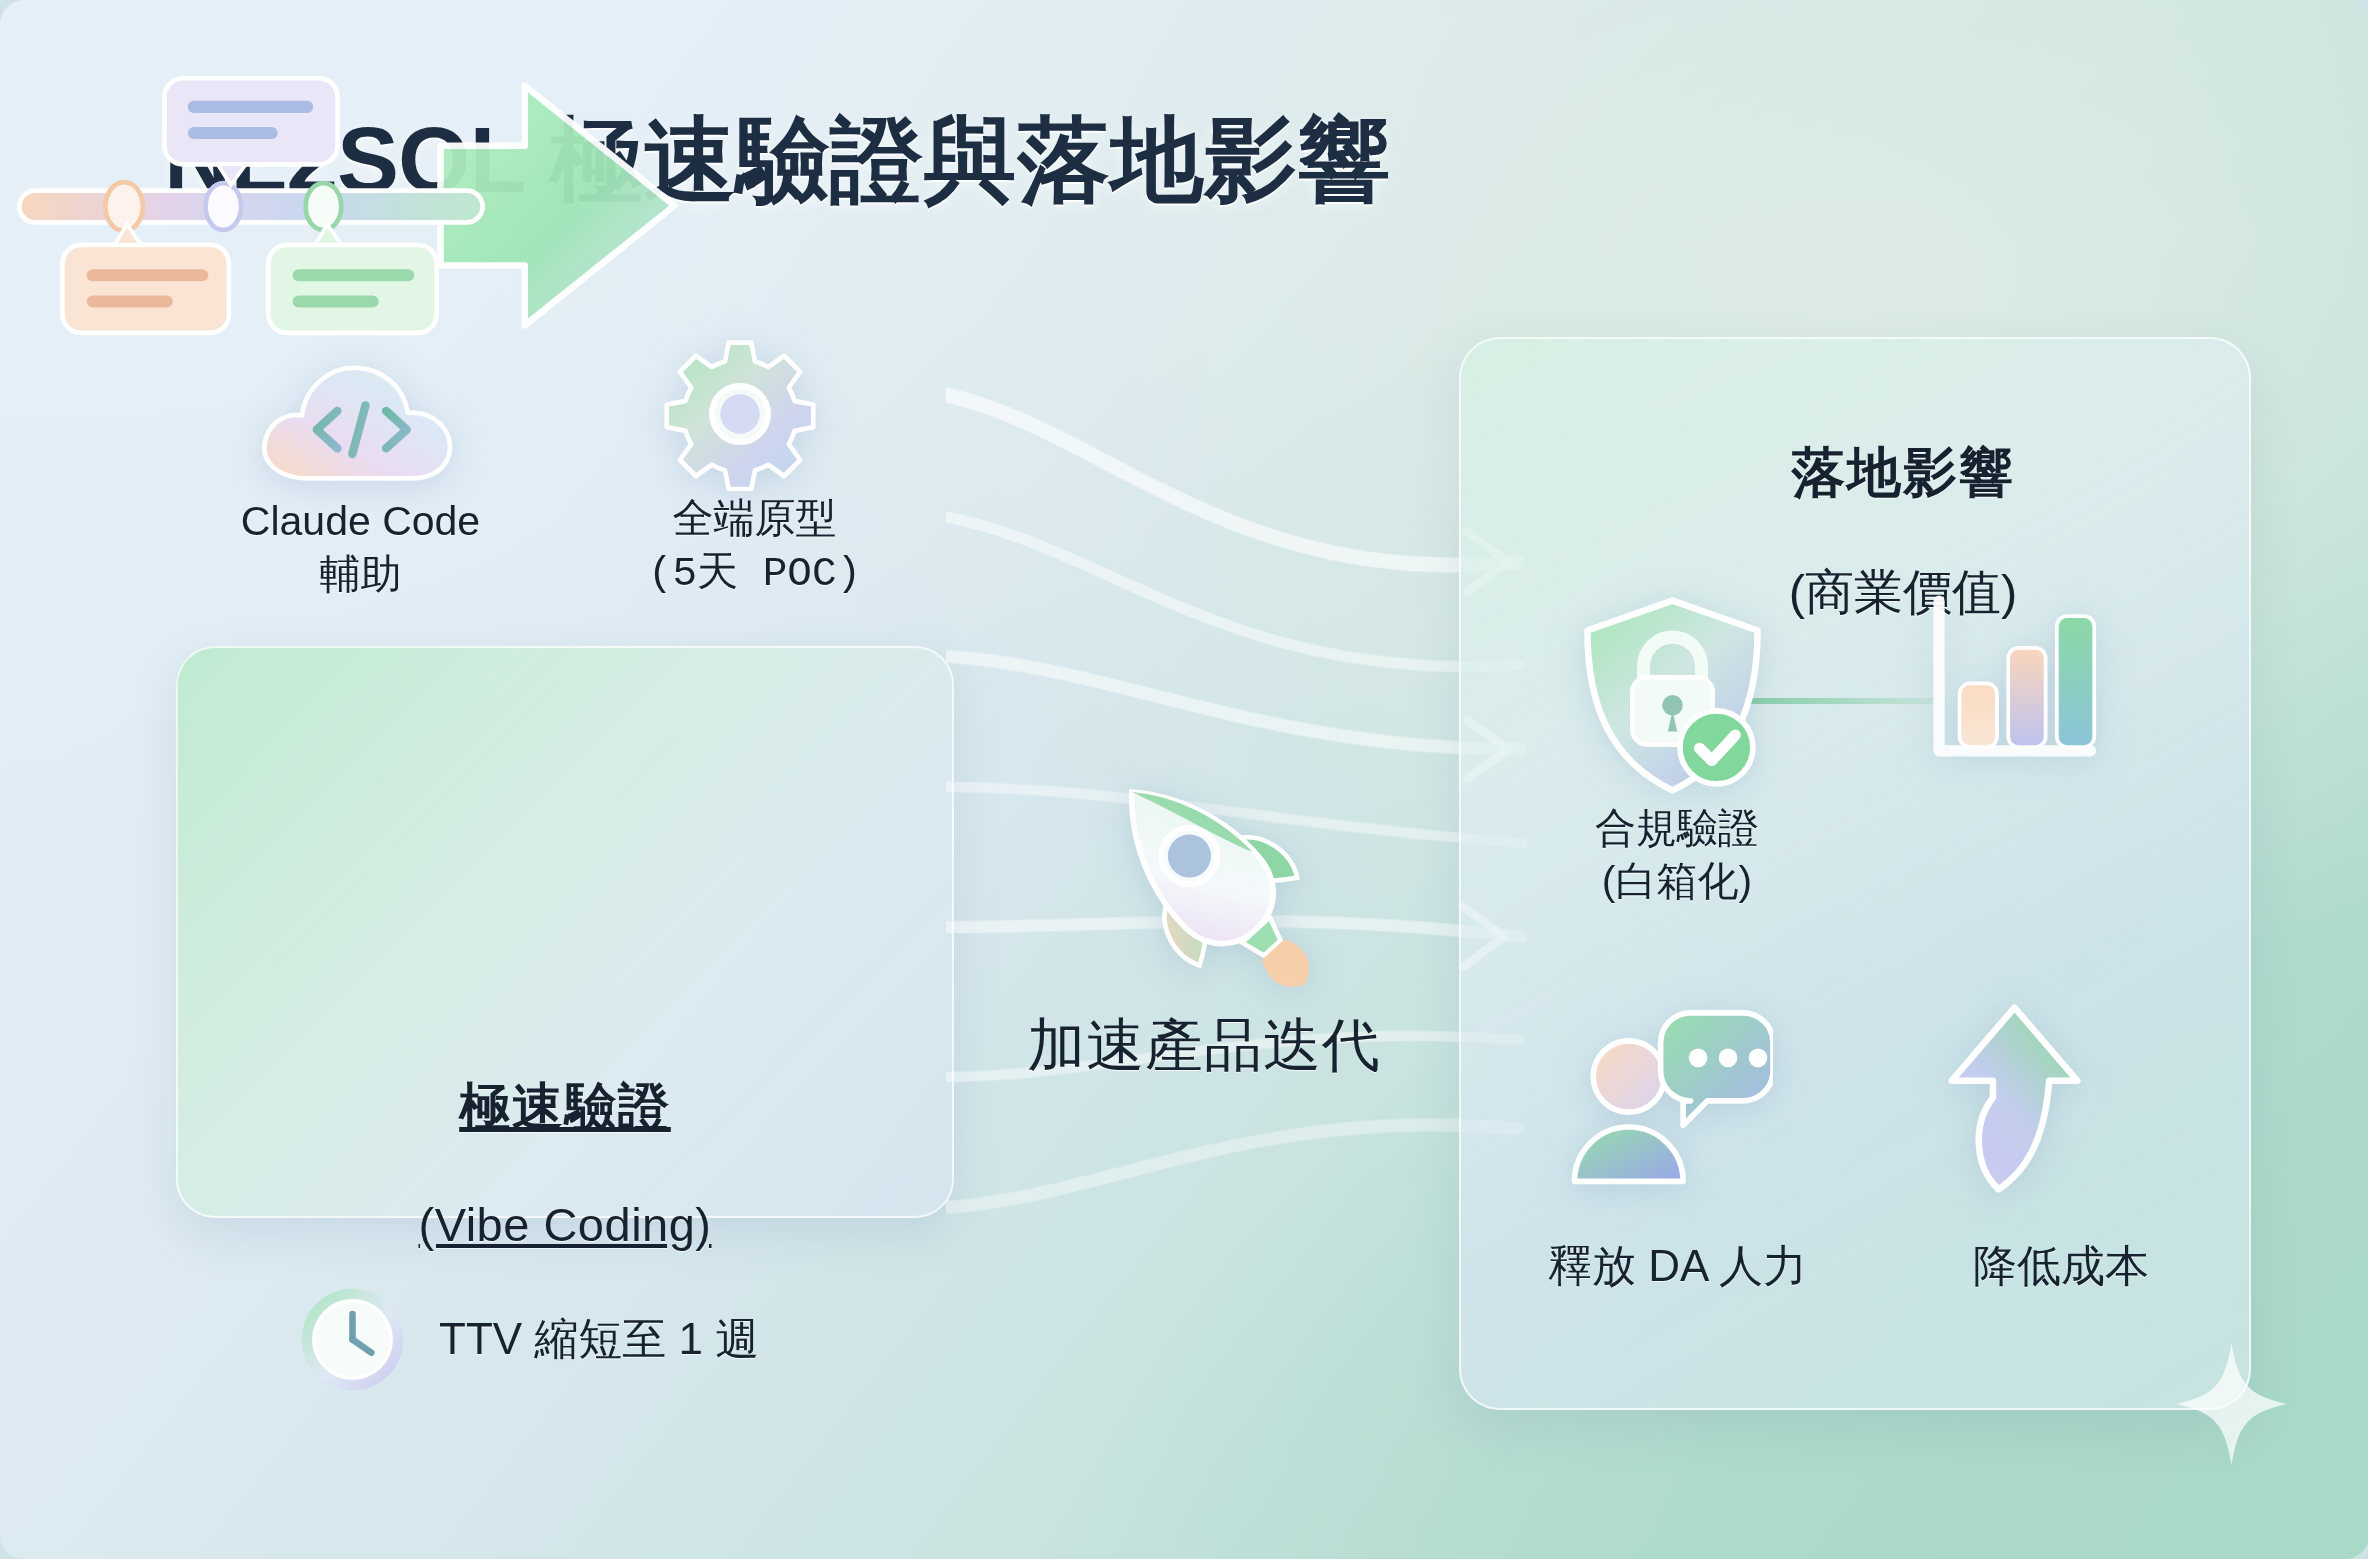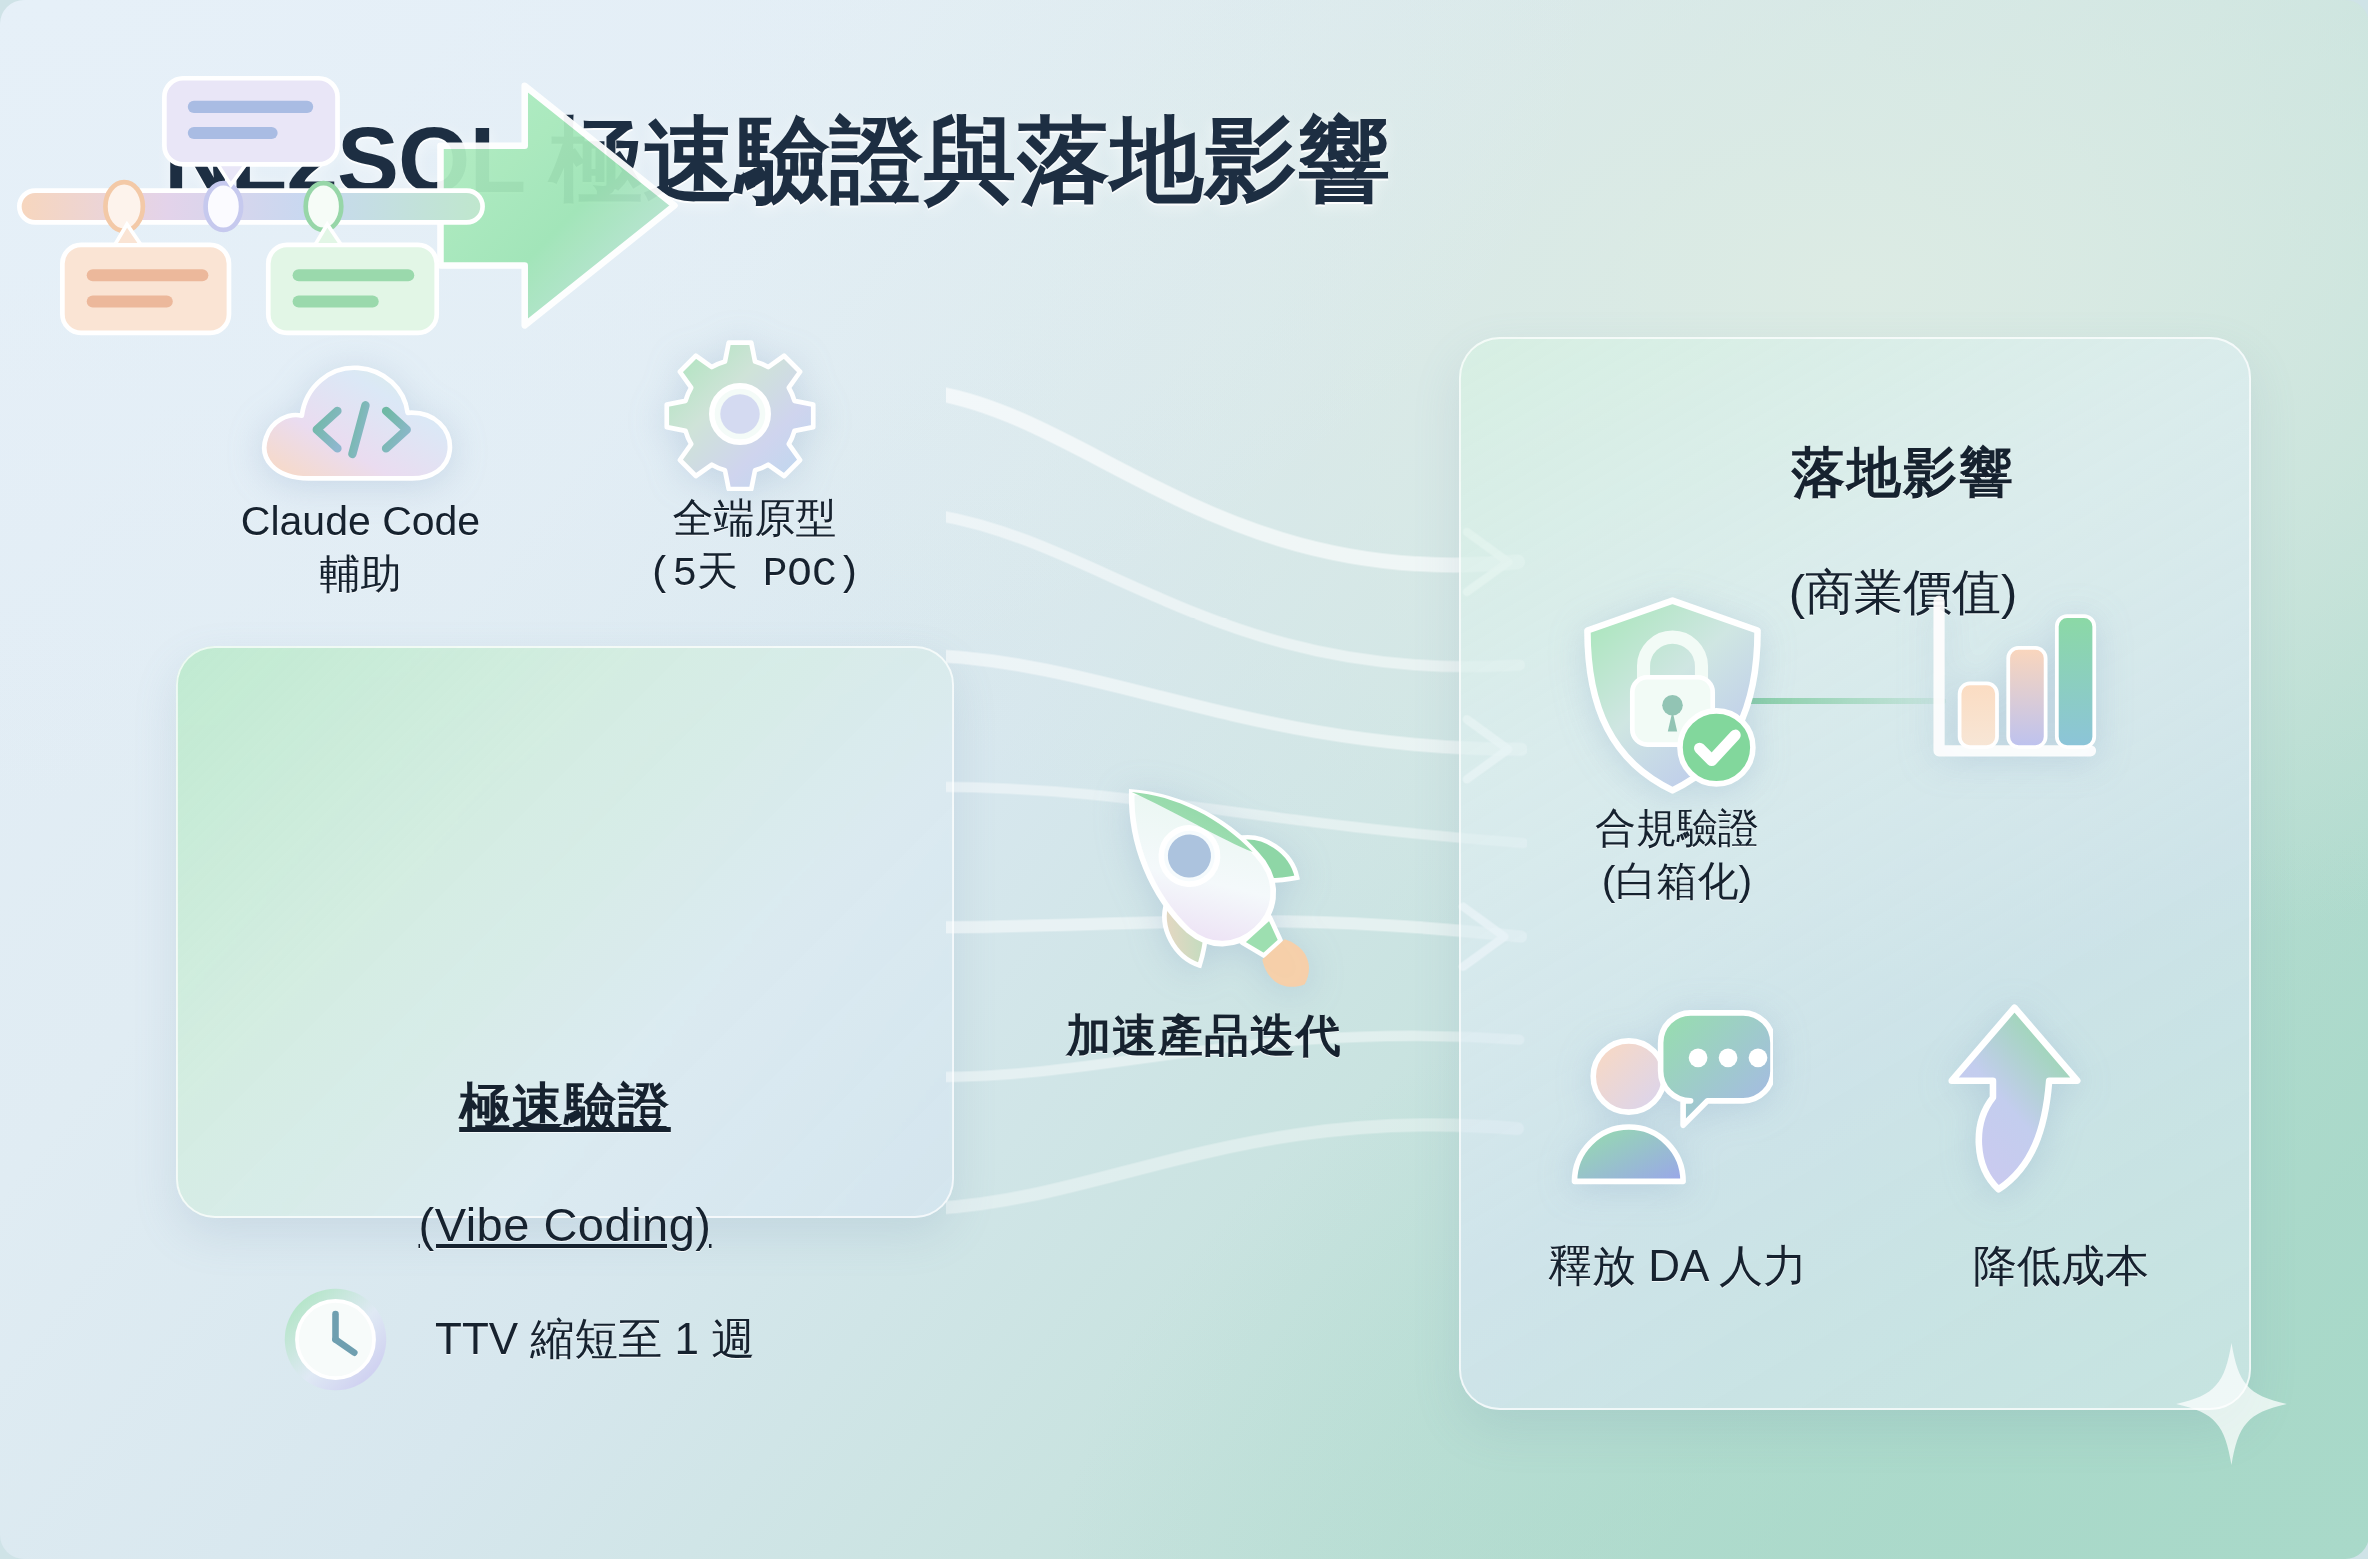"加速產品迭代" #cap-flow { font-size: 45px -> 58px; font-weight: 700 -> 400 }
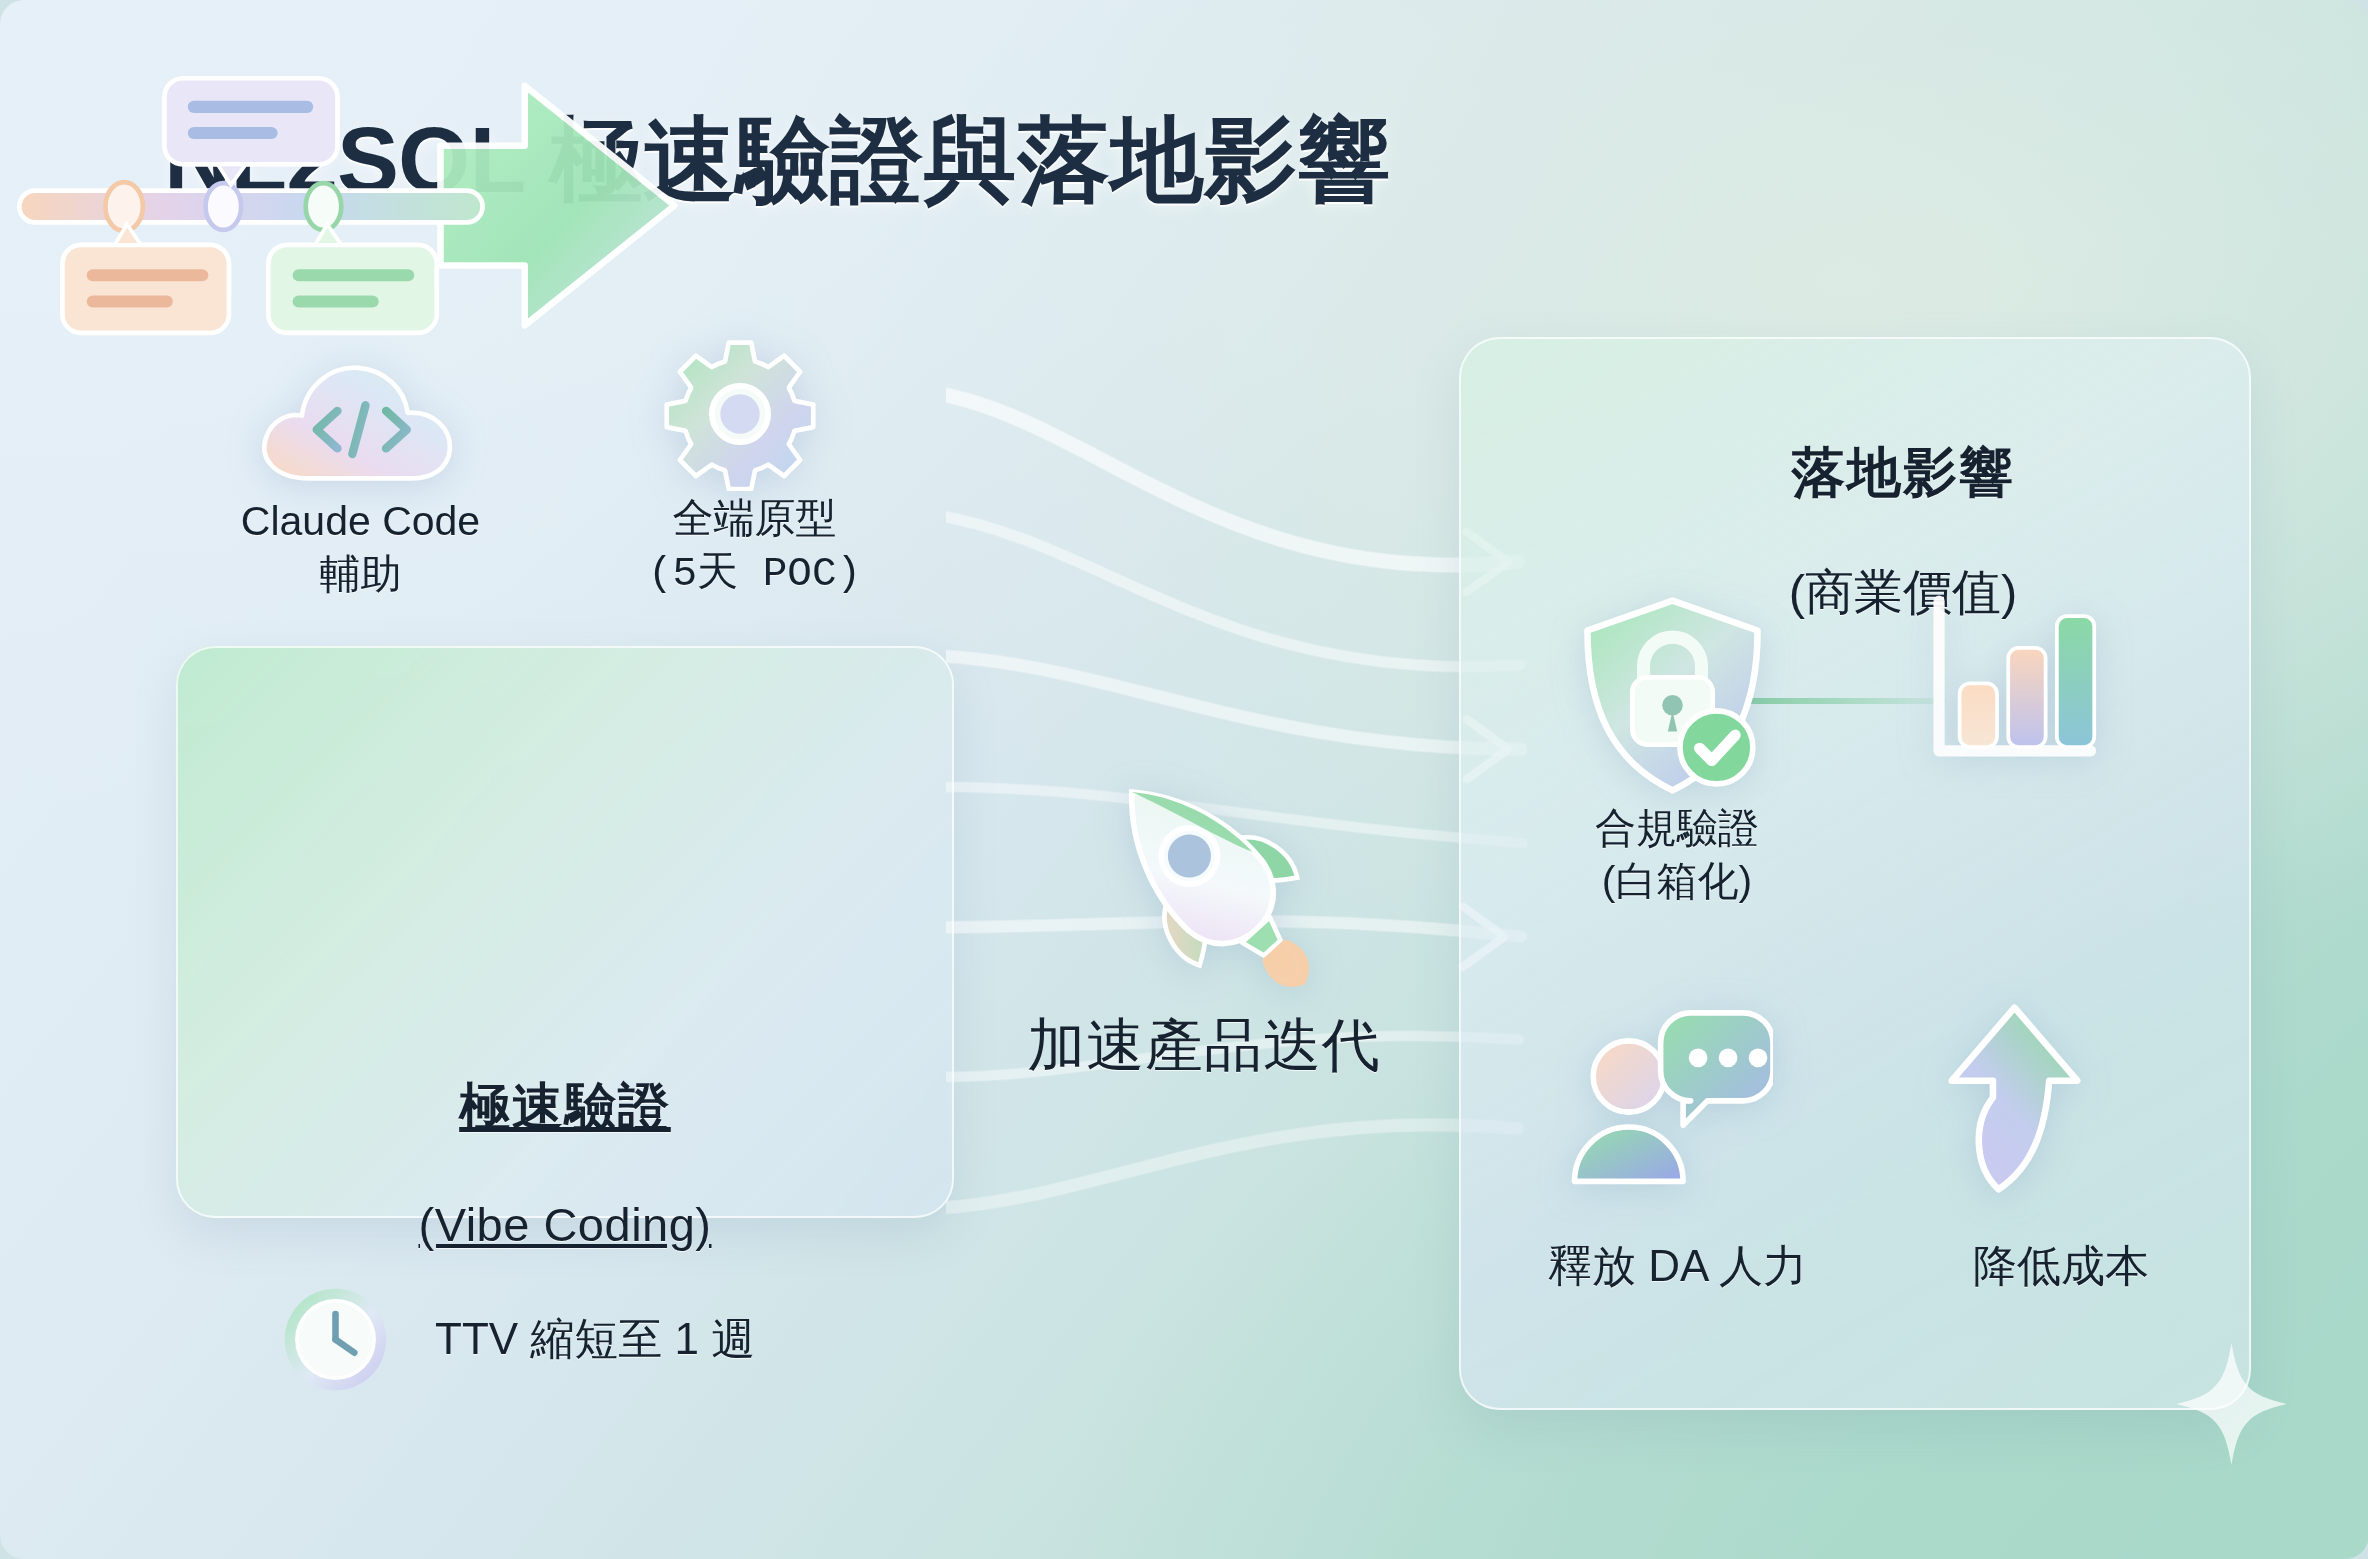"TTV 縮短至 1 週" #ttv-row { gap: 45px -> 32px; left: 281px -> 298px }
